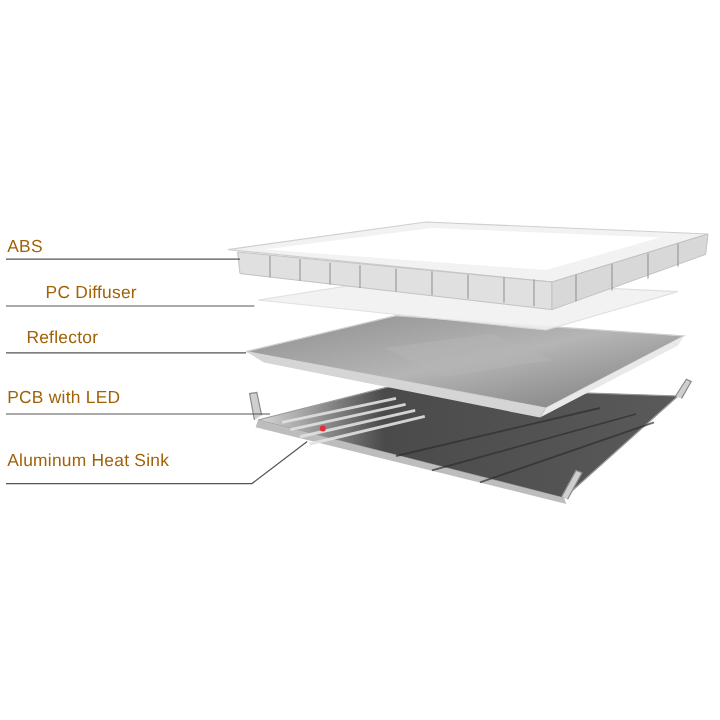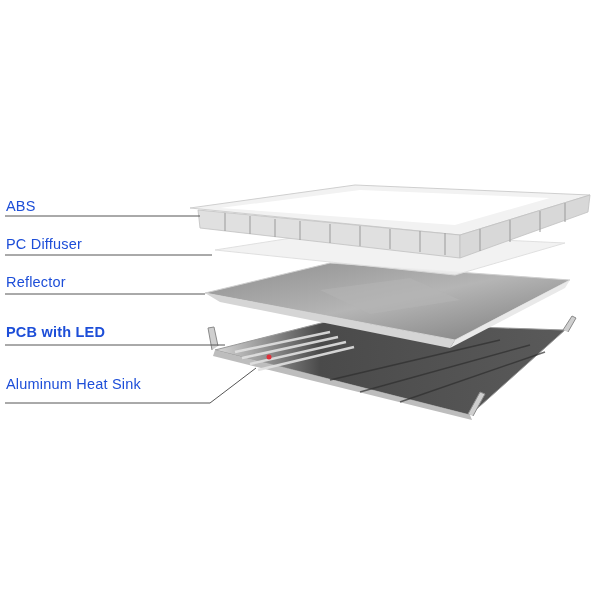"ABS" .label { color: #1d4ed8 -> #a16207 }
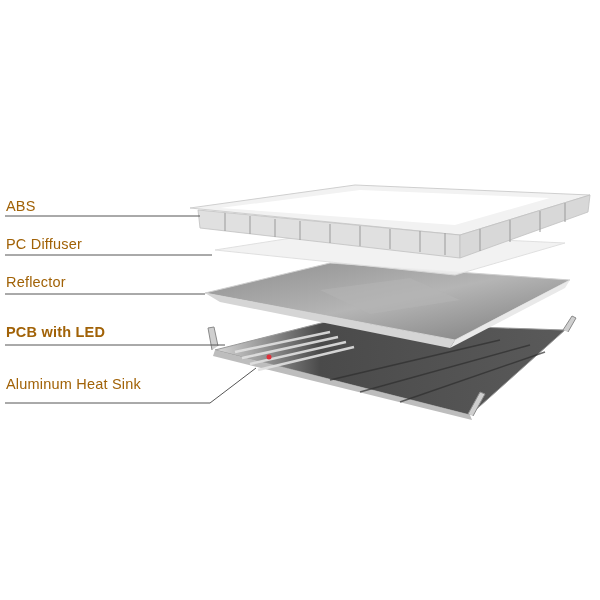"PC Diffuser" div.label { margin-left: none -> 32px }
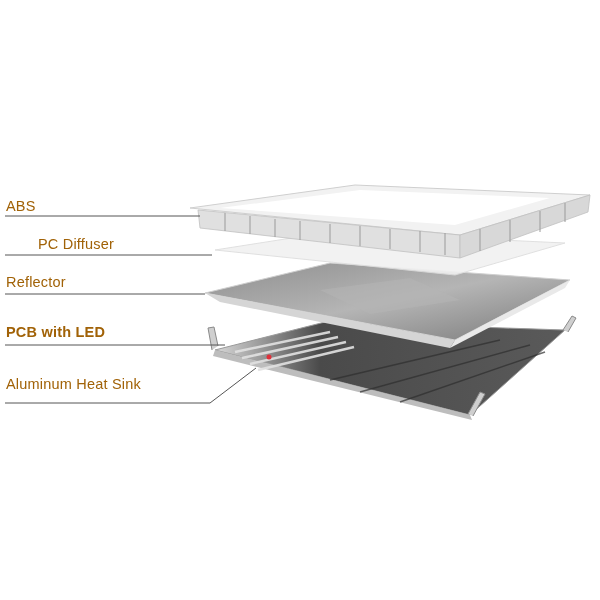"Reflector" div.label { margin-left: none -> 16px }
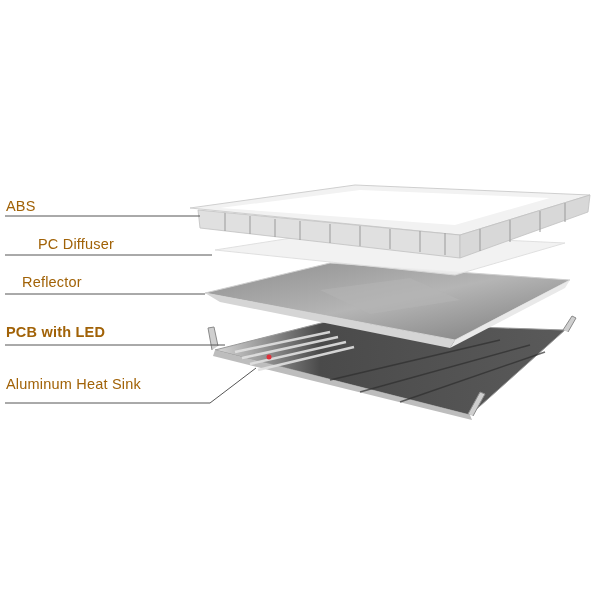"PCB with LED" div.label { font-weight: bold -> none }
